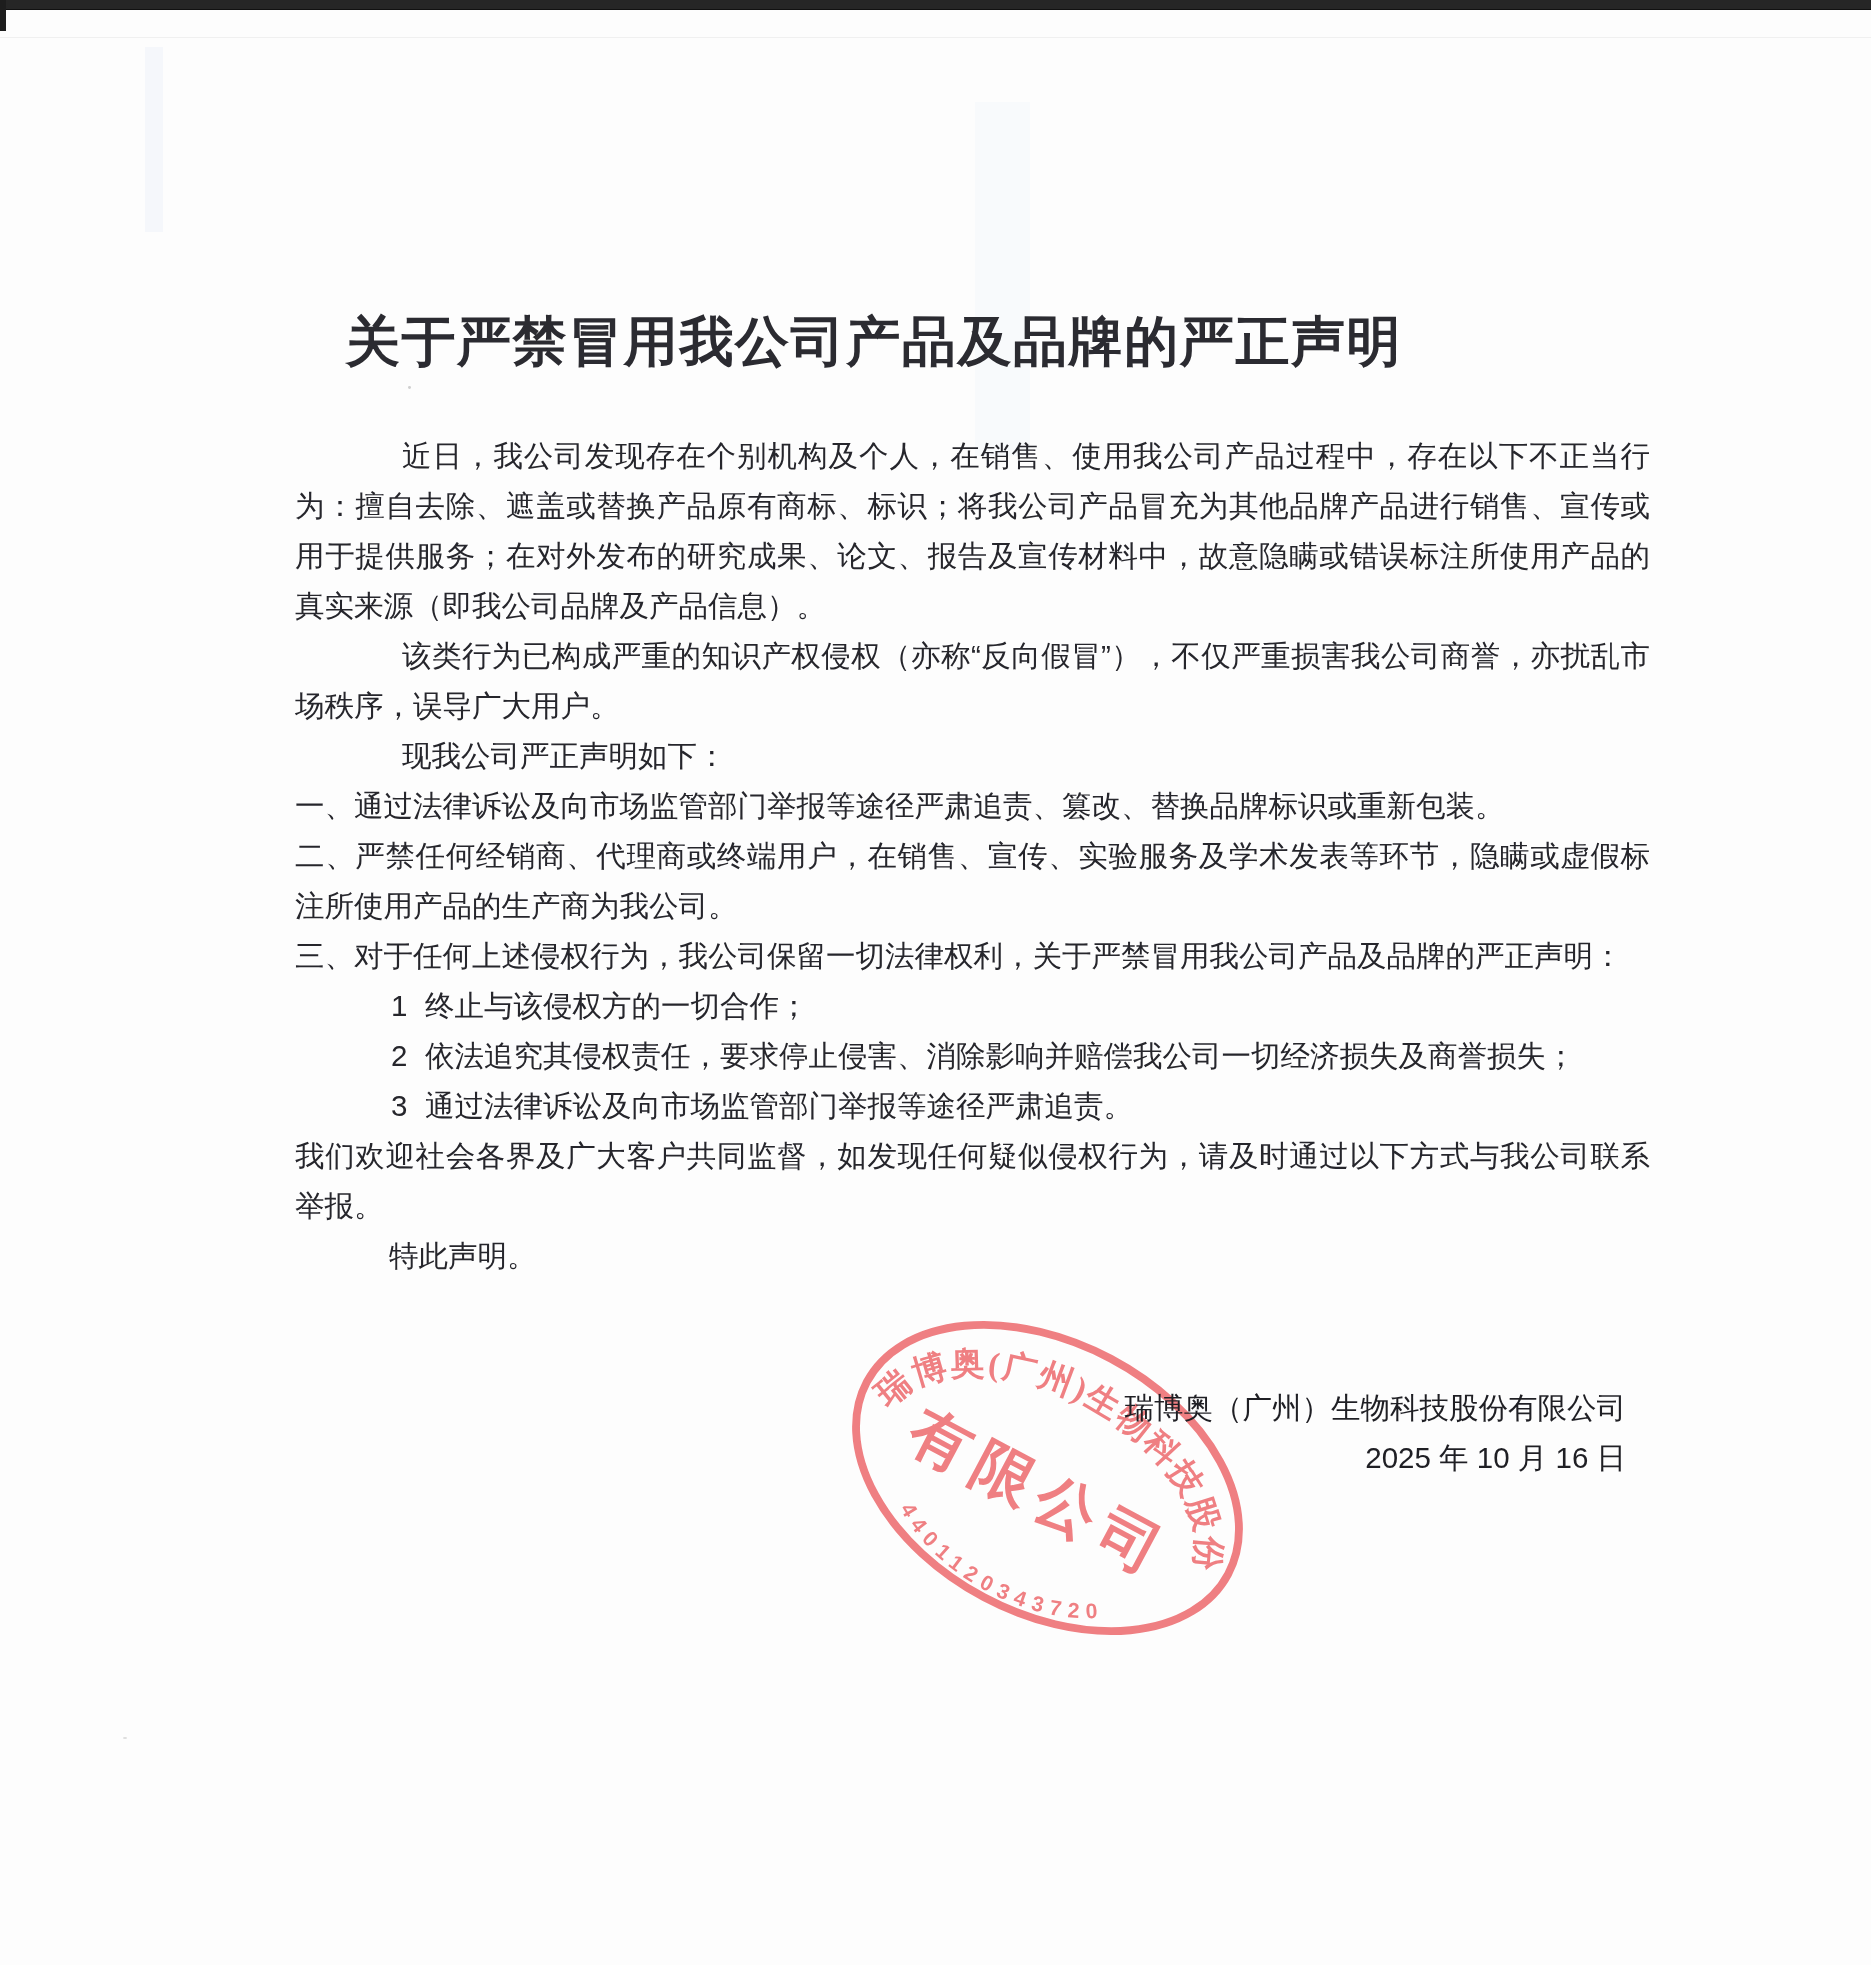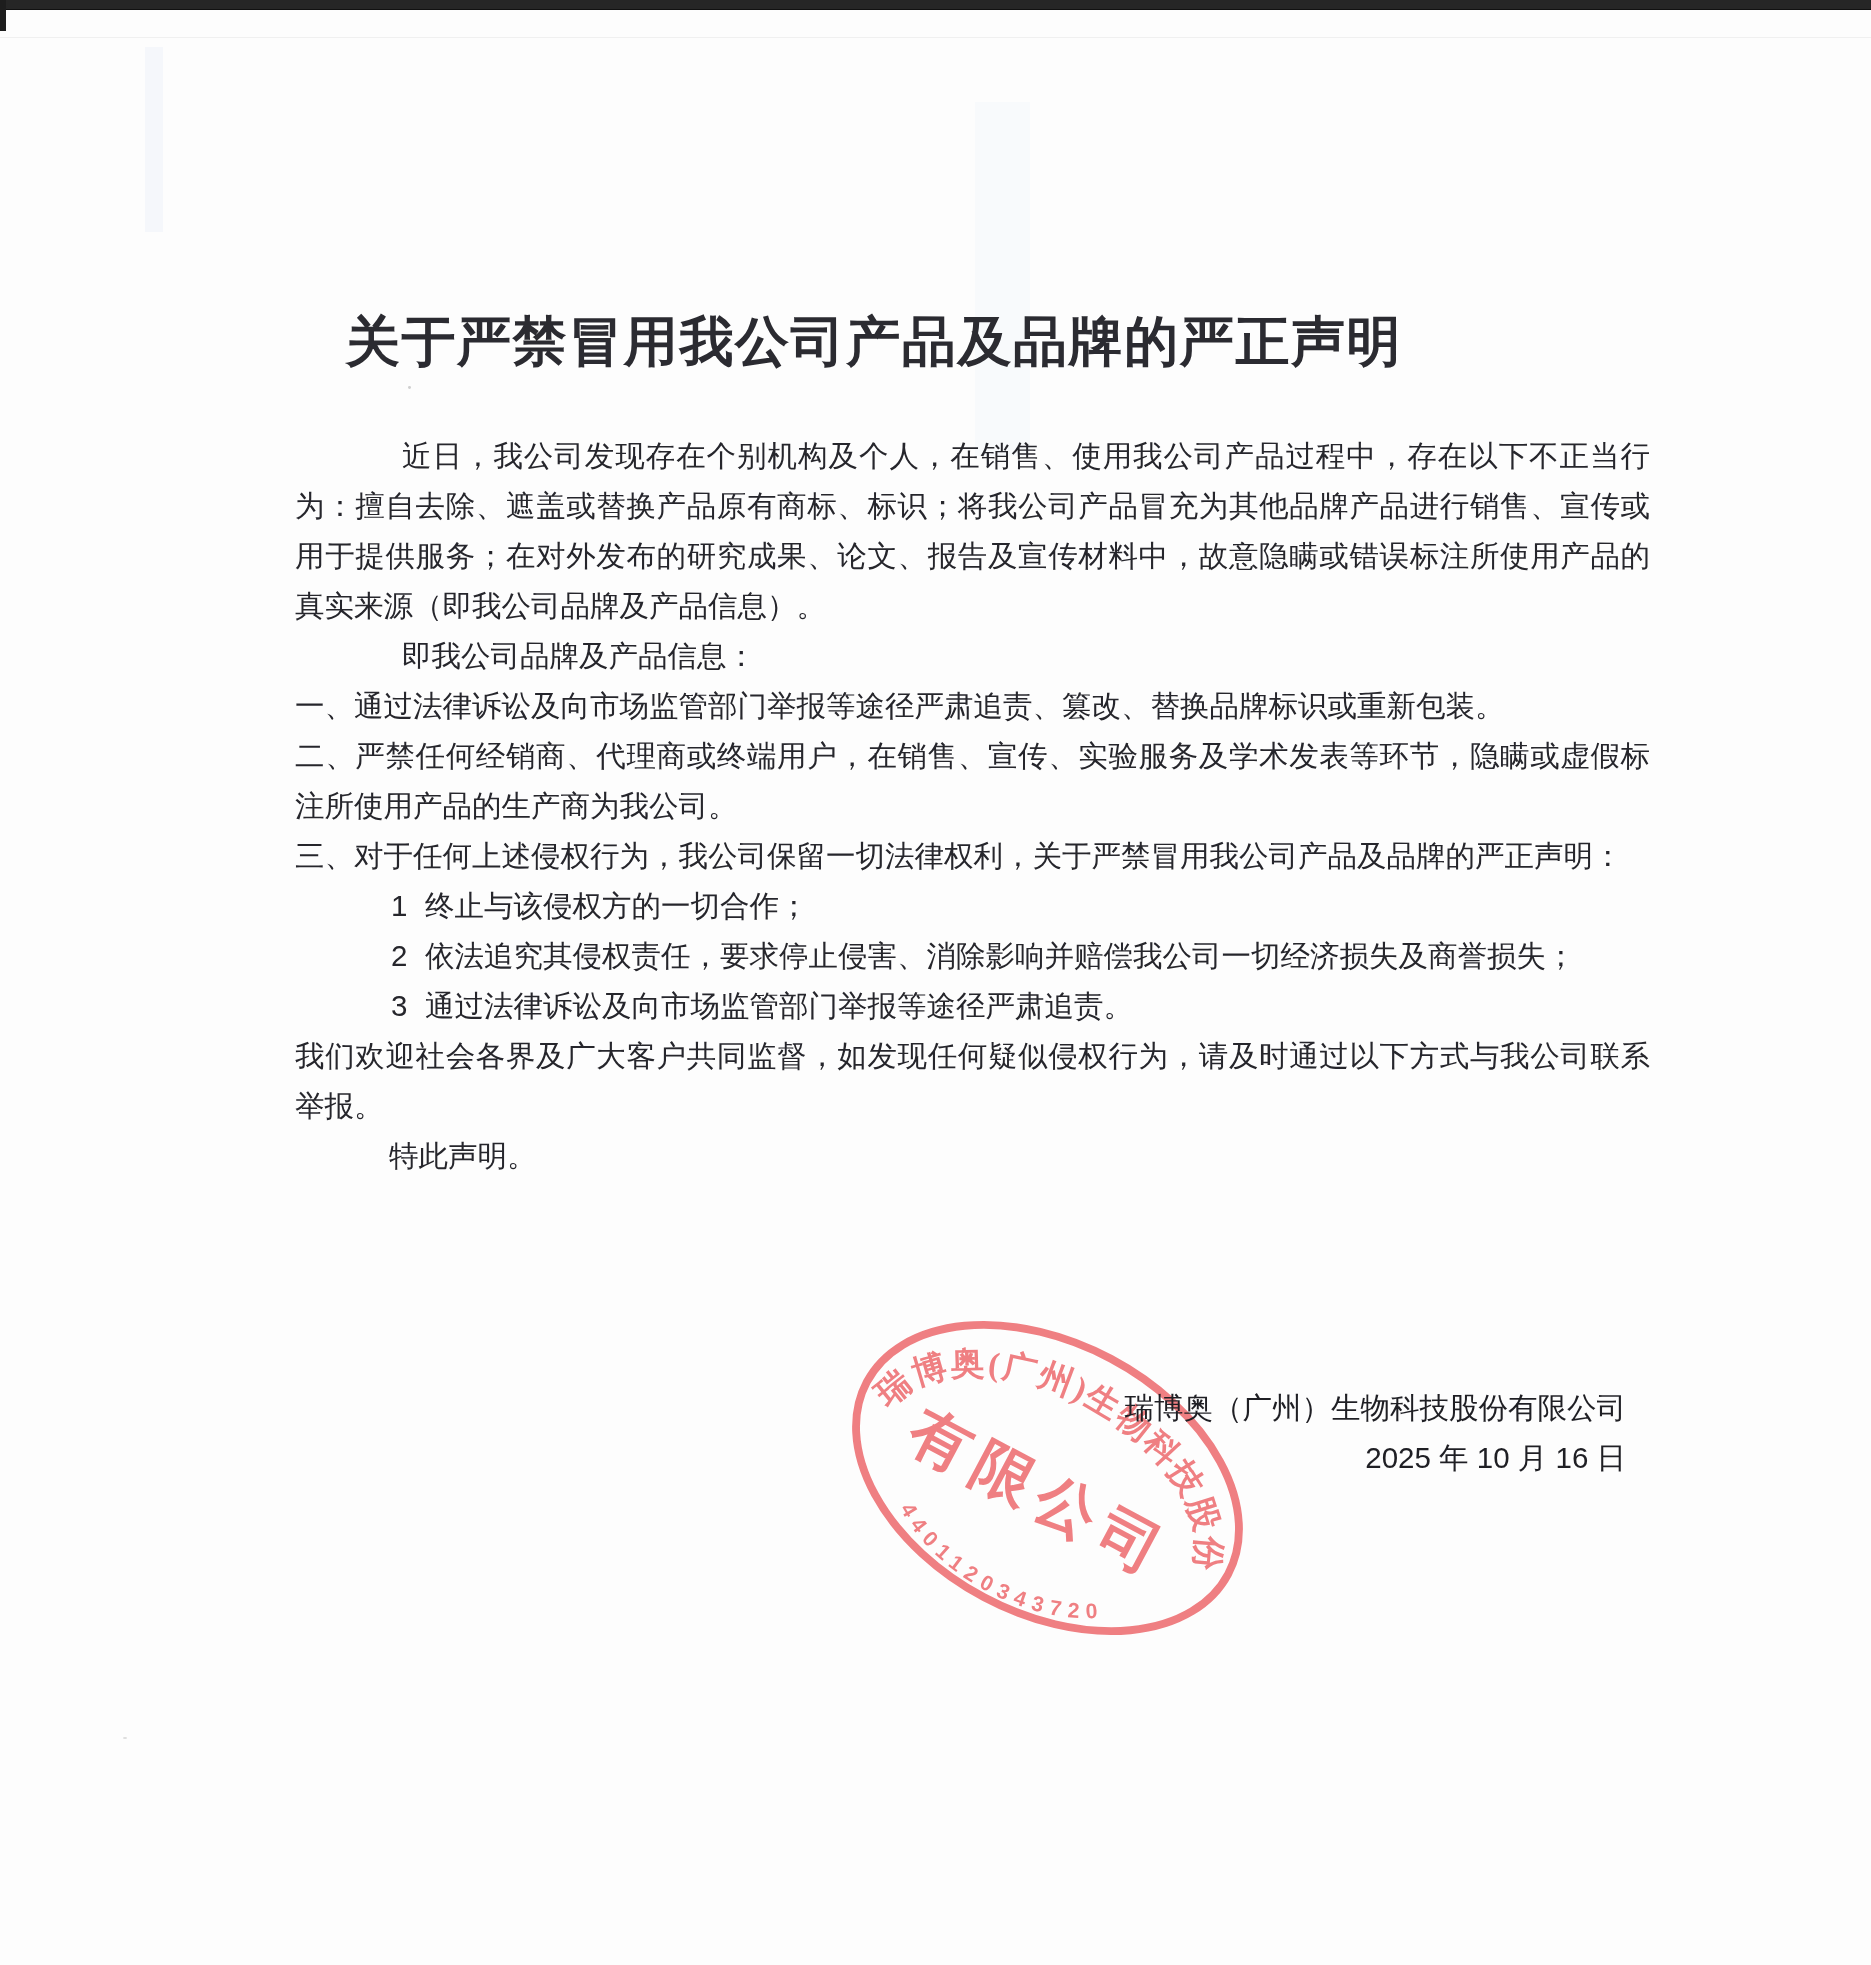"该类行为已构成严重的知识产权侵权（亦称“反向假冒”），不仅严重损害我公司商誉，亦" p.indent { html: none -> <p>该类行为已构成严重的知识产权侵权（亦称“反向假冒”），不仅严重损害我公司商誉，亦扰乱市场秩序，误导广大用户。</p> }
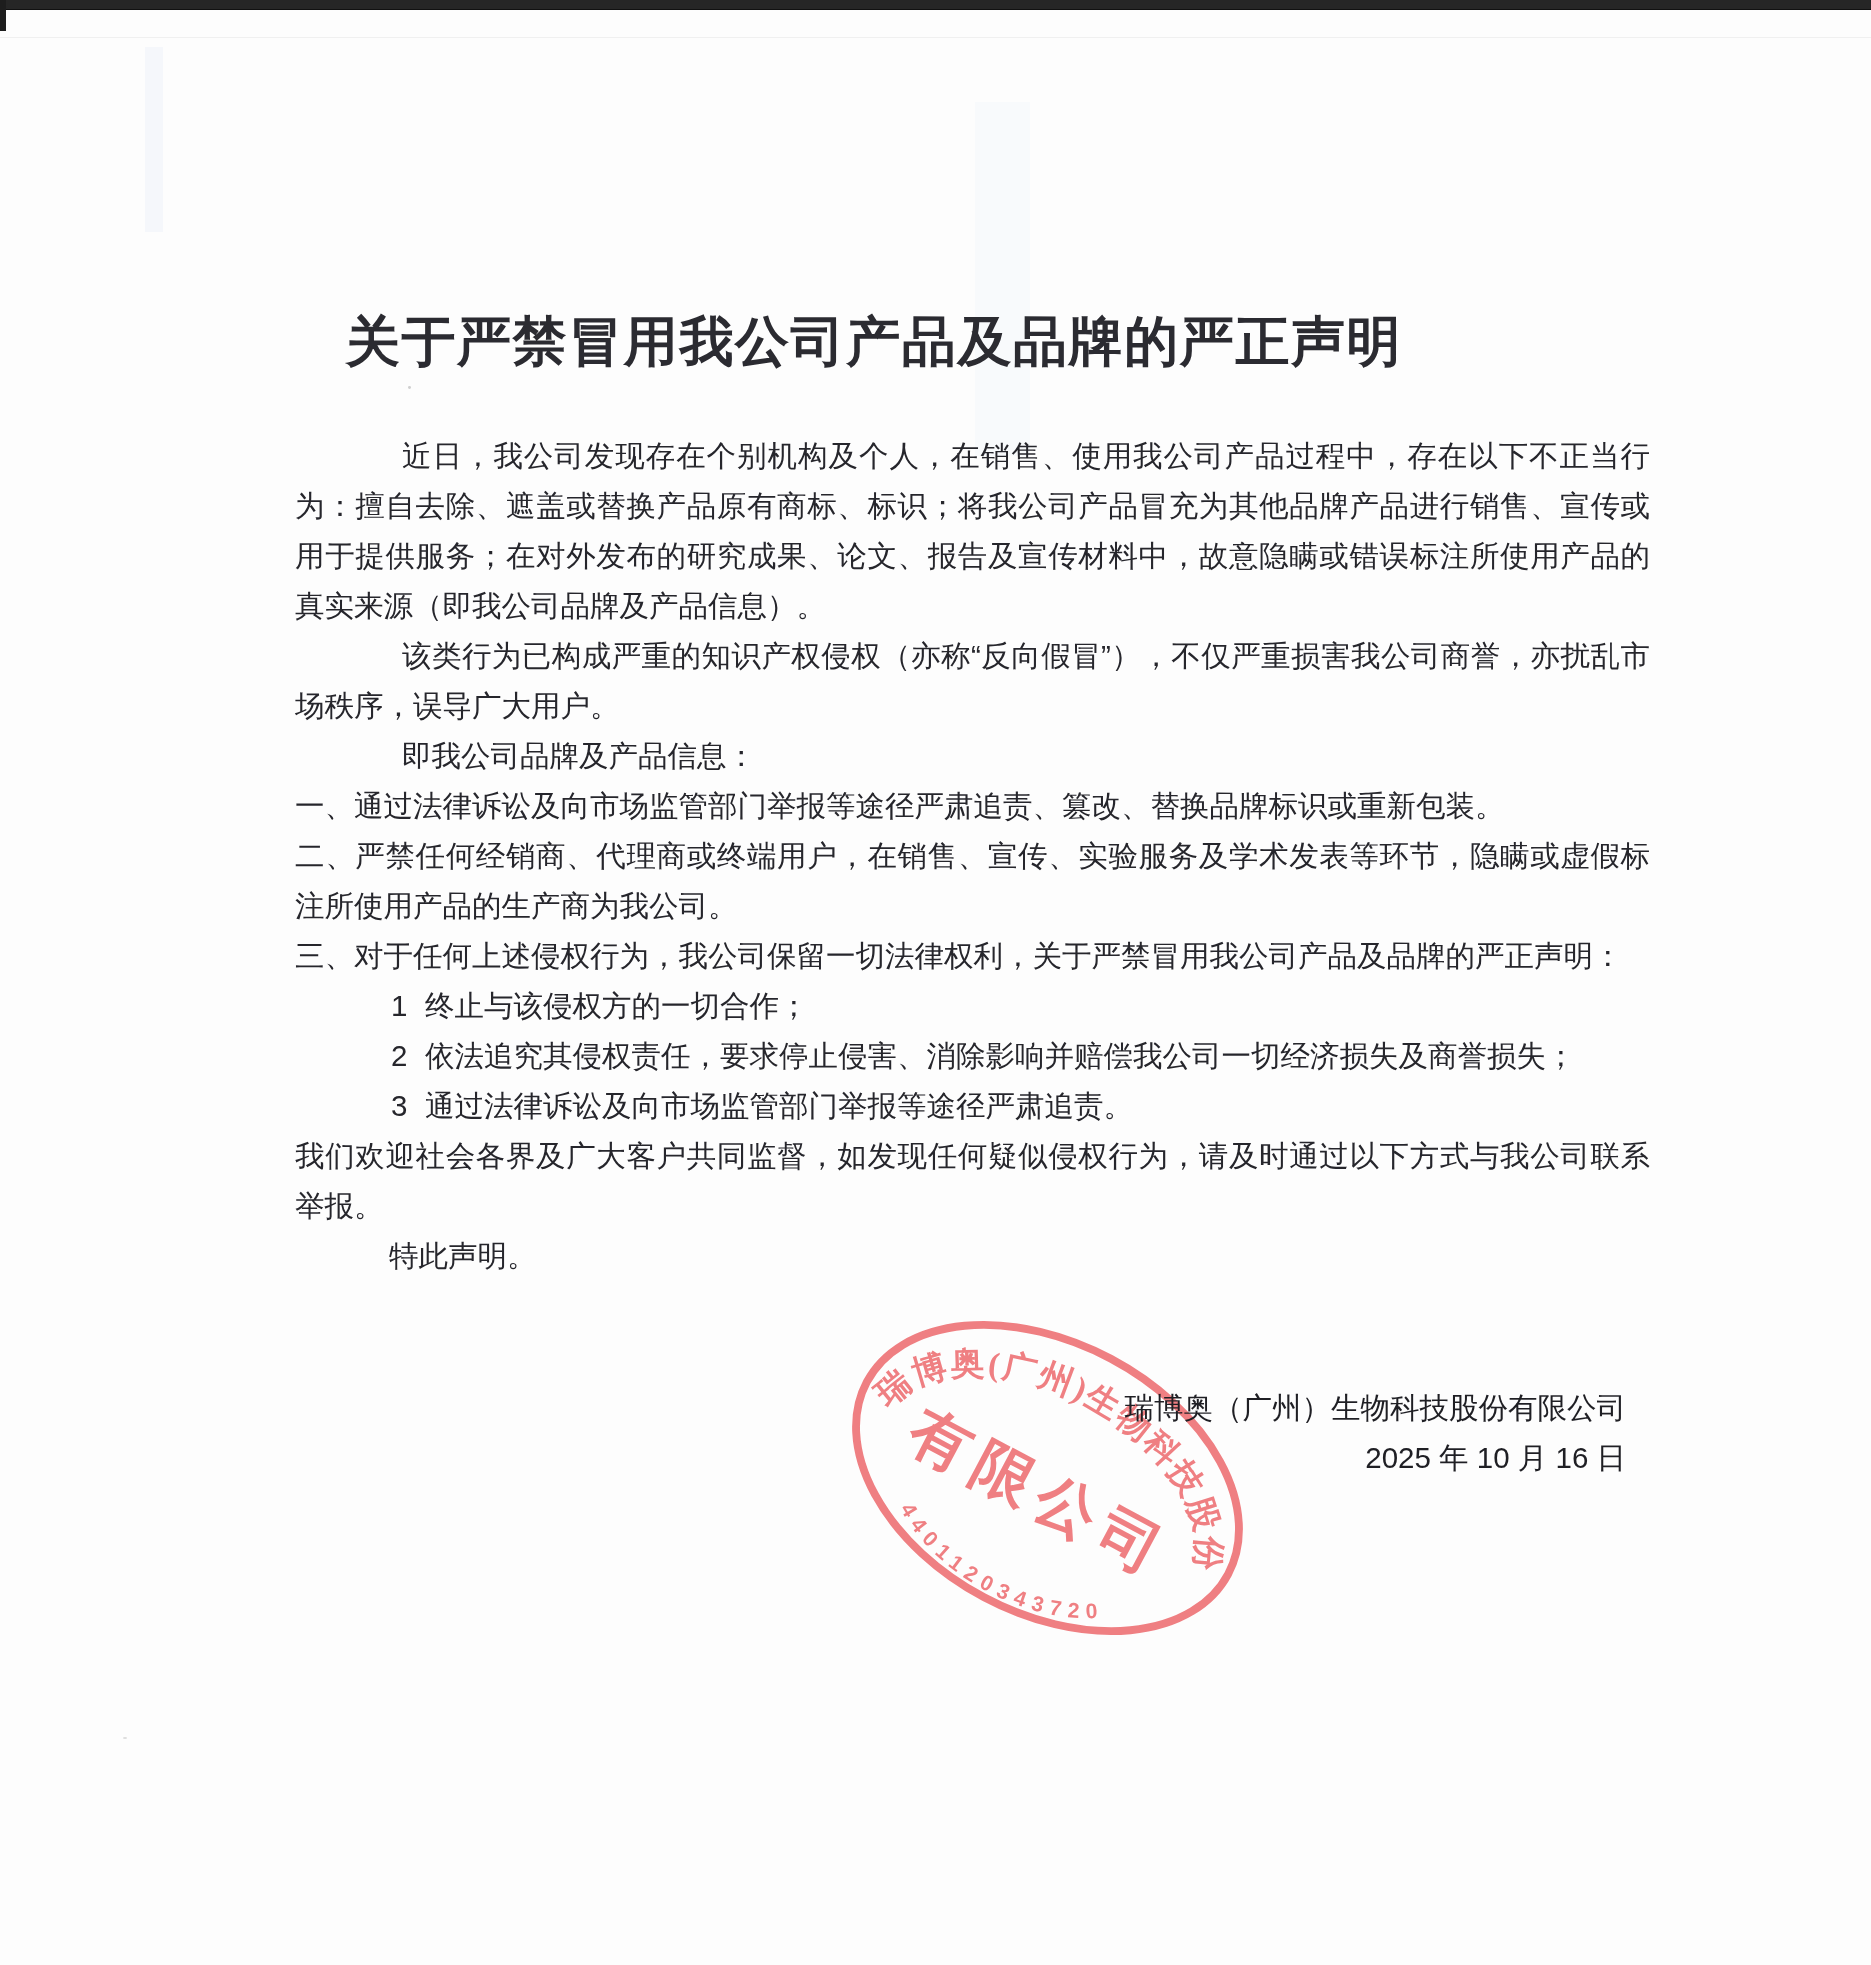"即我公司品牌及产品信息：" p.indent { text: 即我公司品牌及产品信息 -> 现我公司严正声明如下 }
